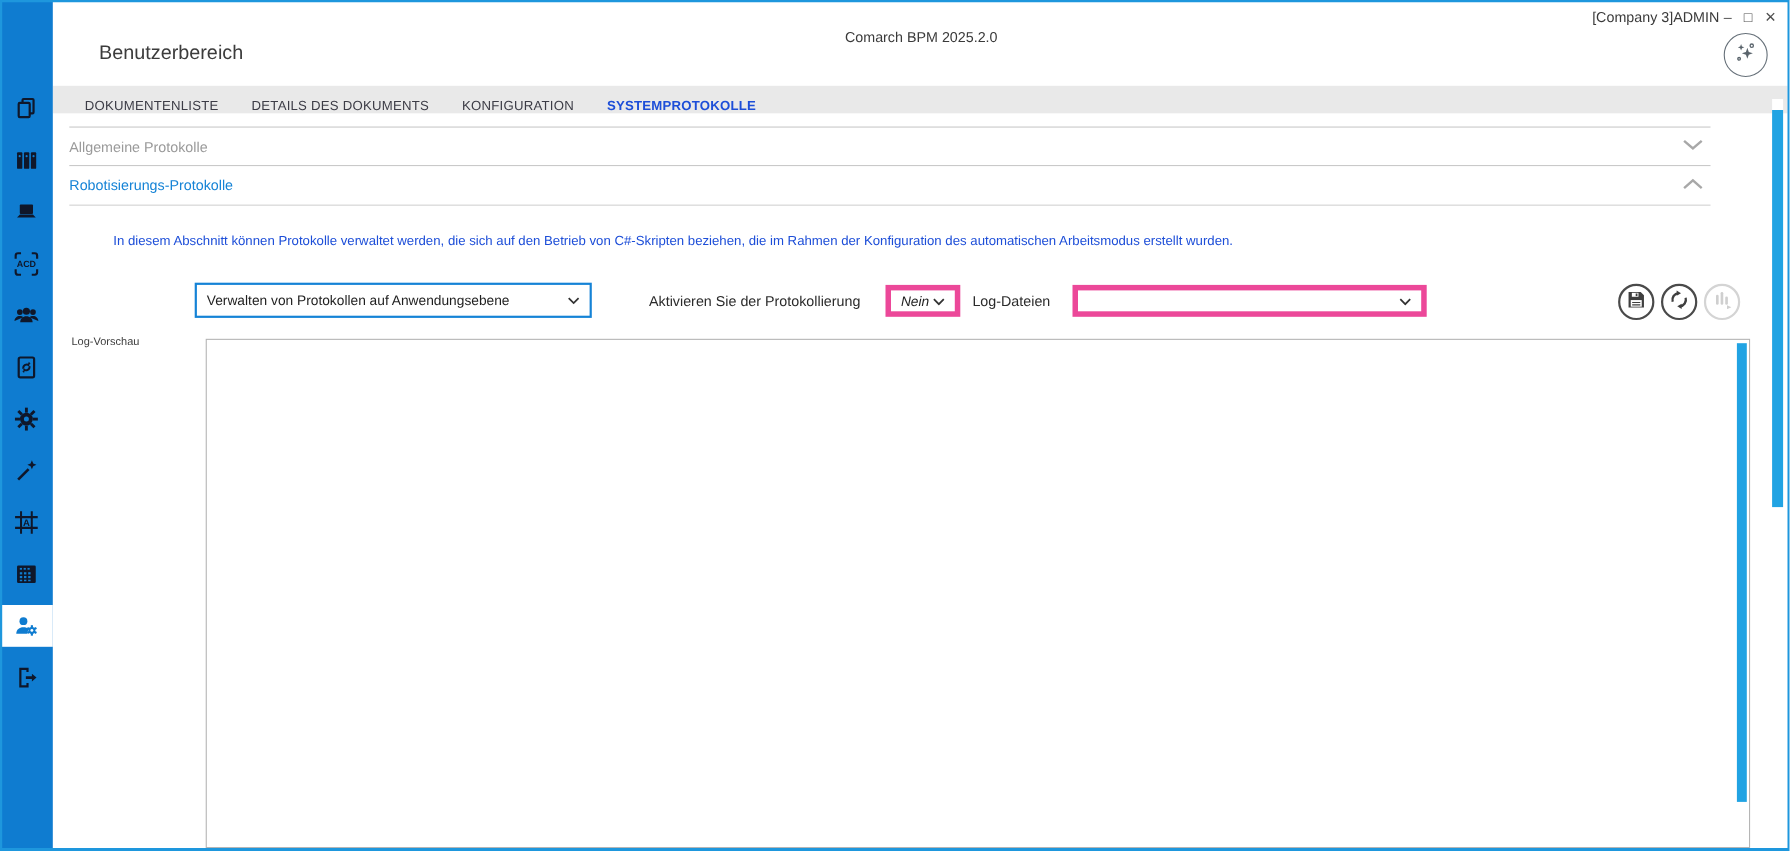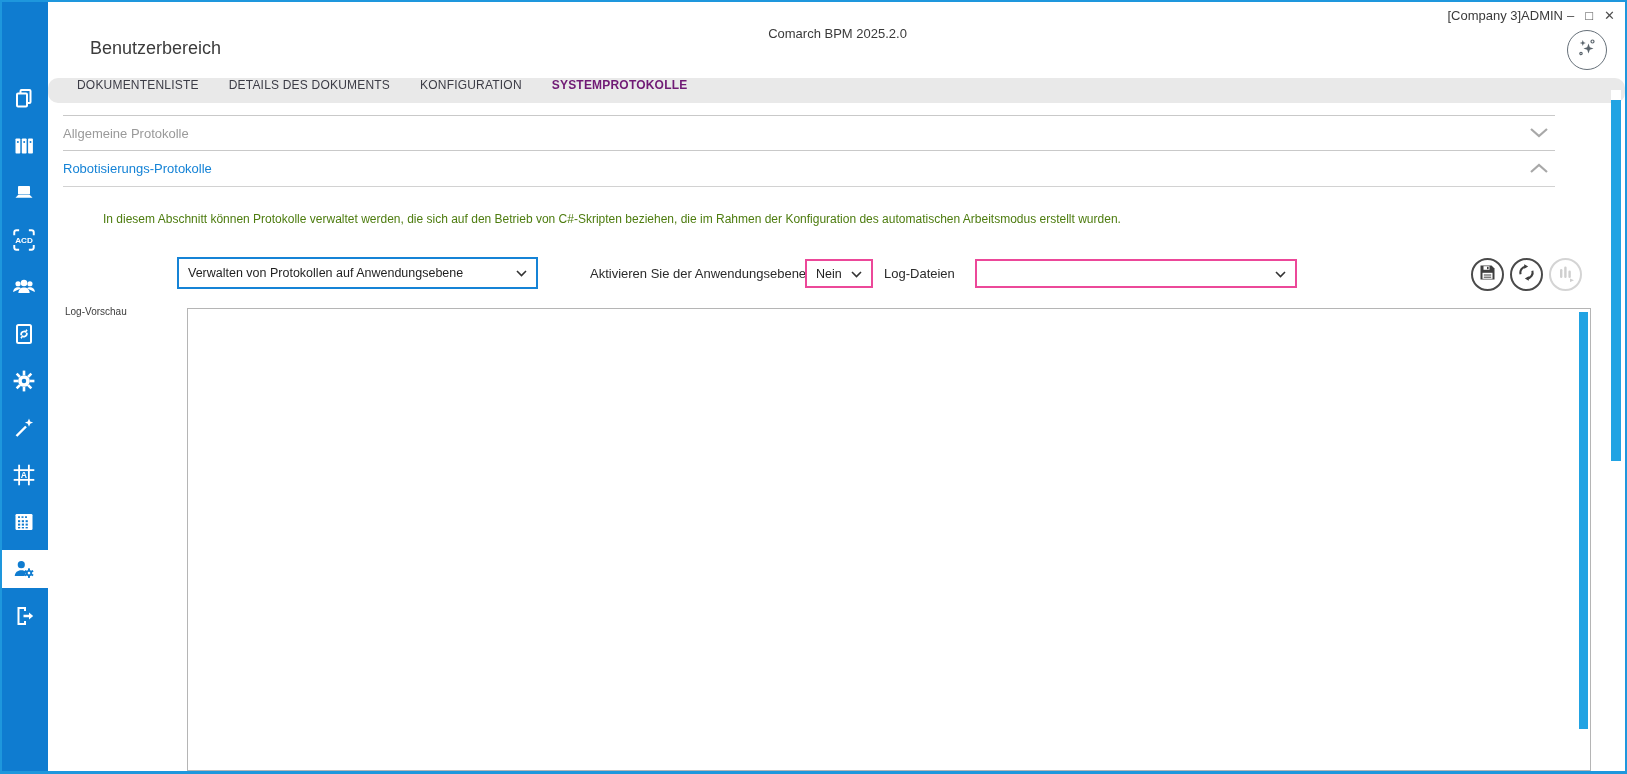"DOKUMENTENLISTE" .tabbar { align-items: flex-start -> flex-end; border-radius: 10px -> none }
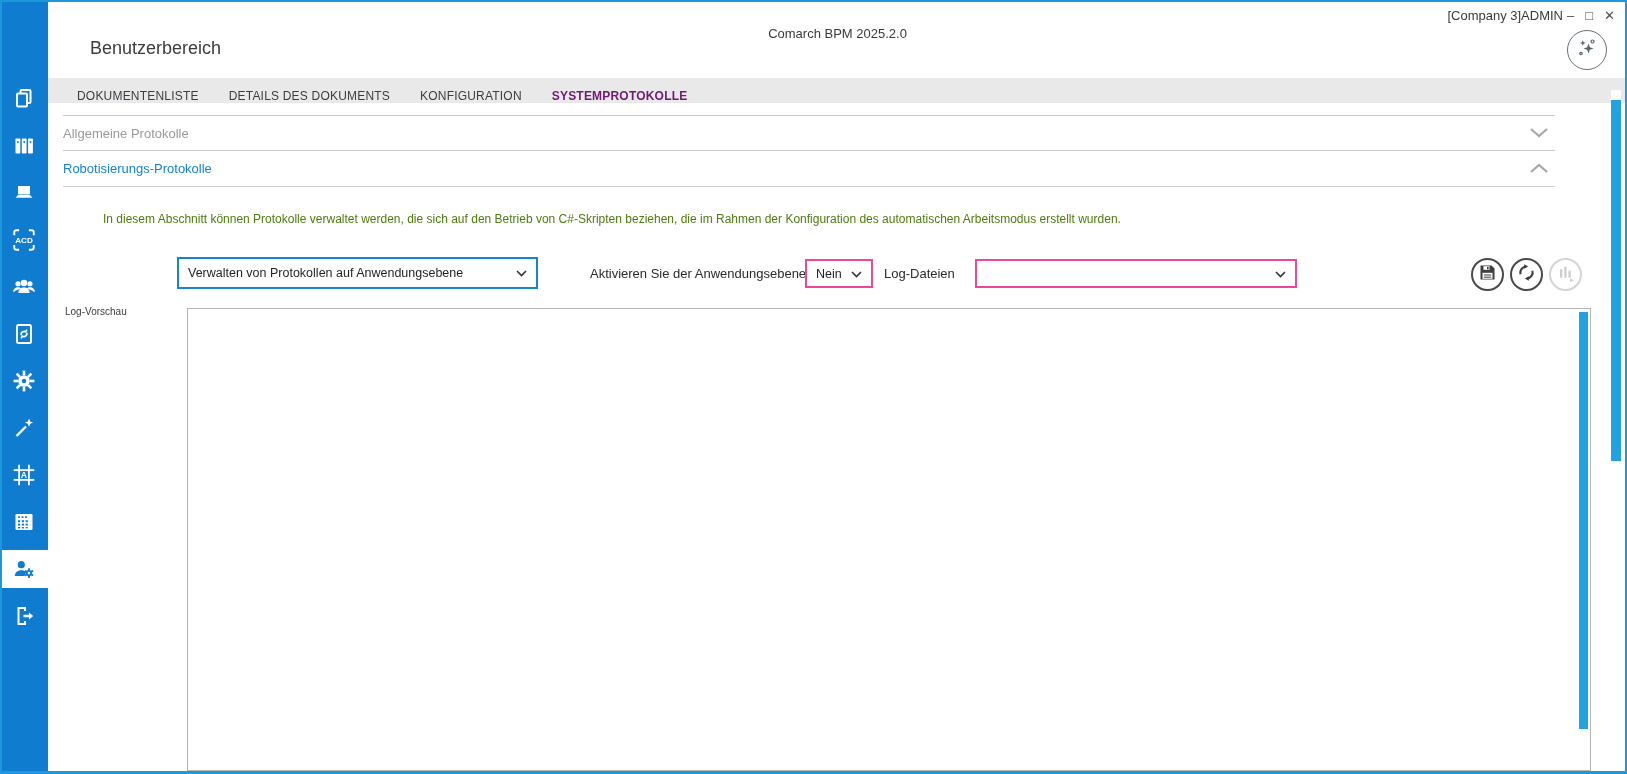"SYSTEMPROTOKOLLE" .tab.active { color: #701a75 -> #1d4ed8 }
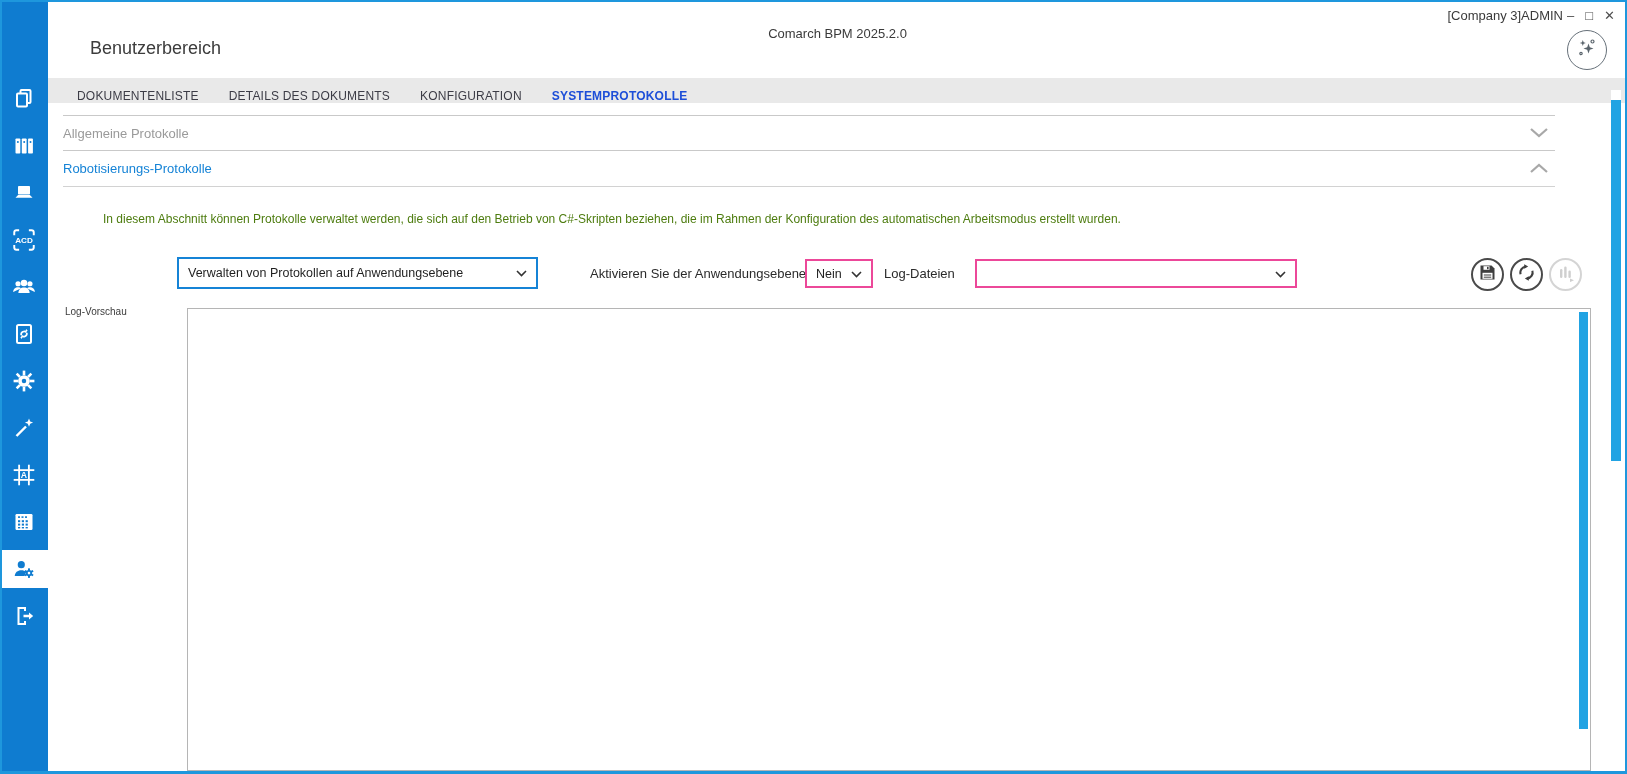"In diesem Abschnitt können Protokolle" .desc { color: #4d7c0f -> #1d4ed8 }
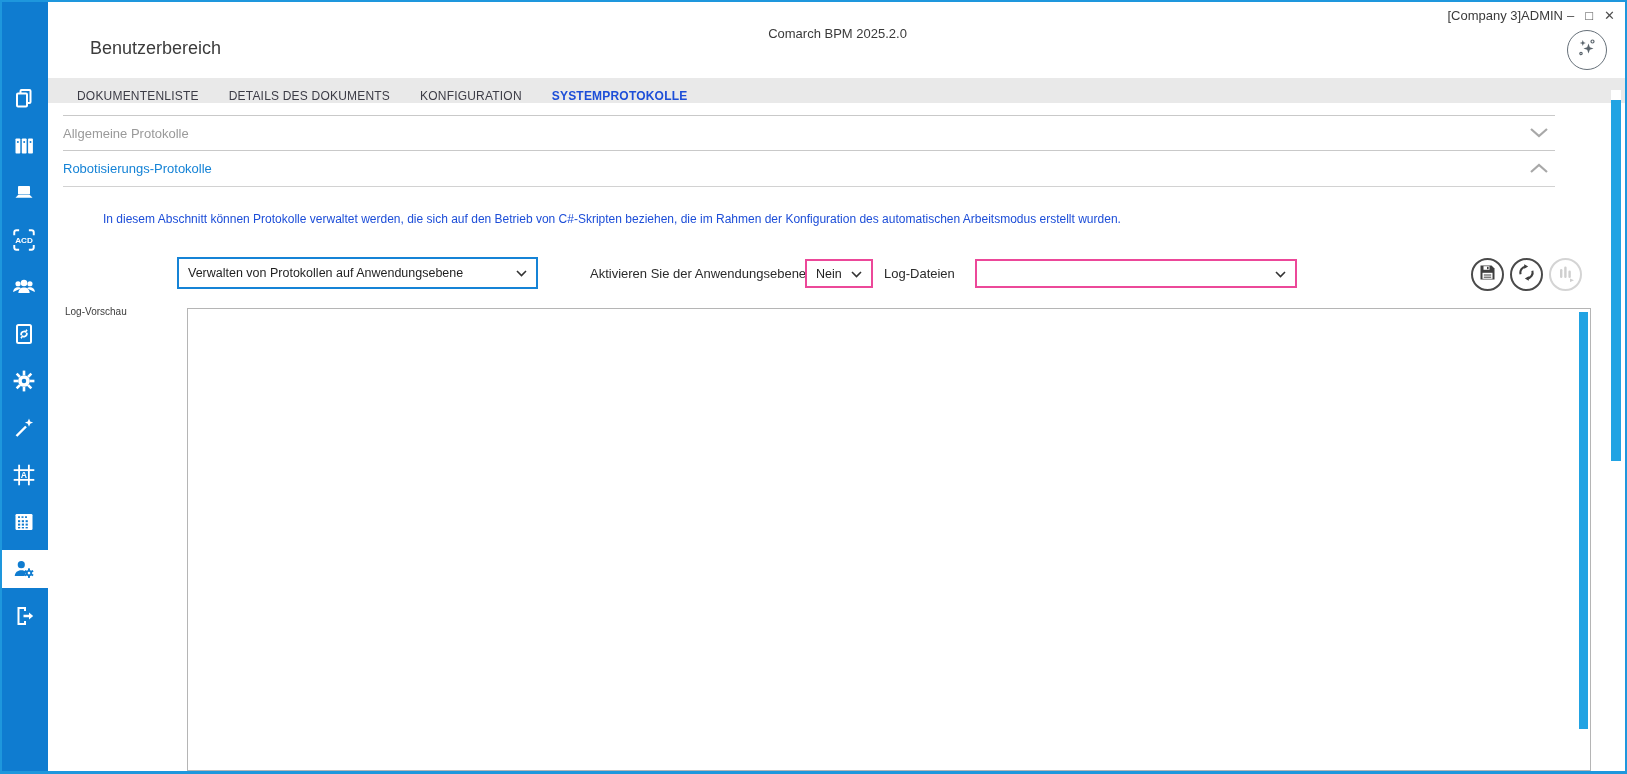"ACD" .sb-item { color: #ffffff -> #0f172a }
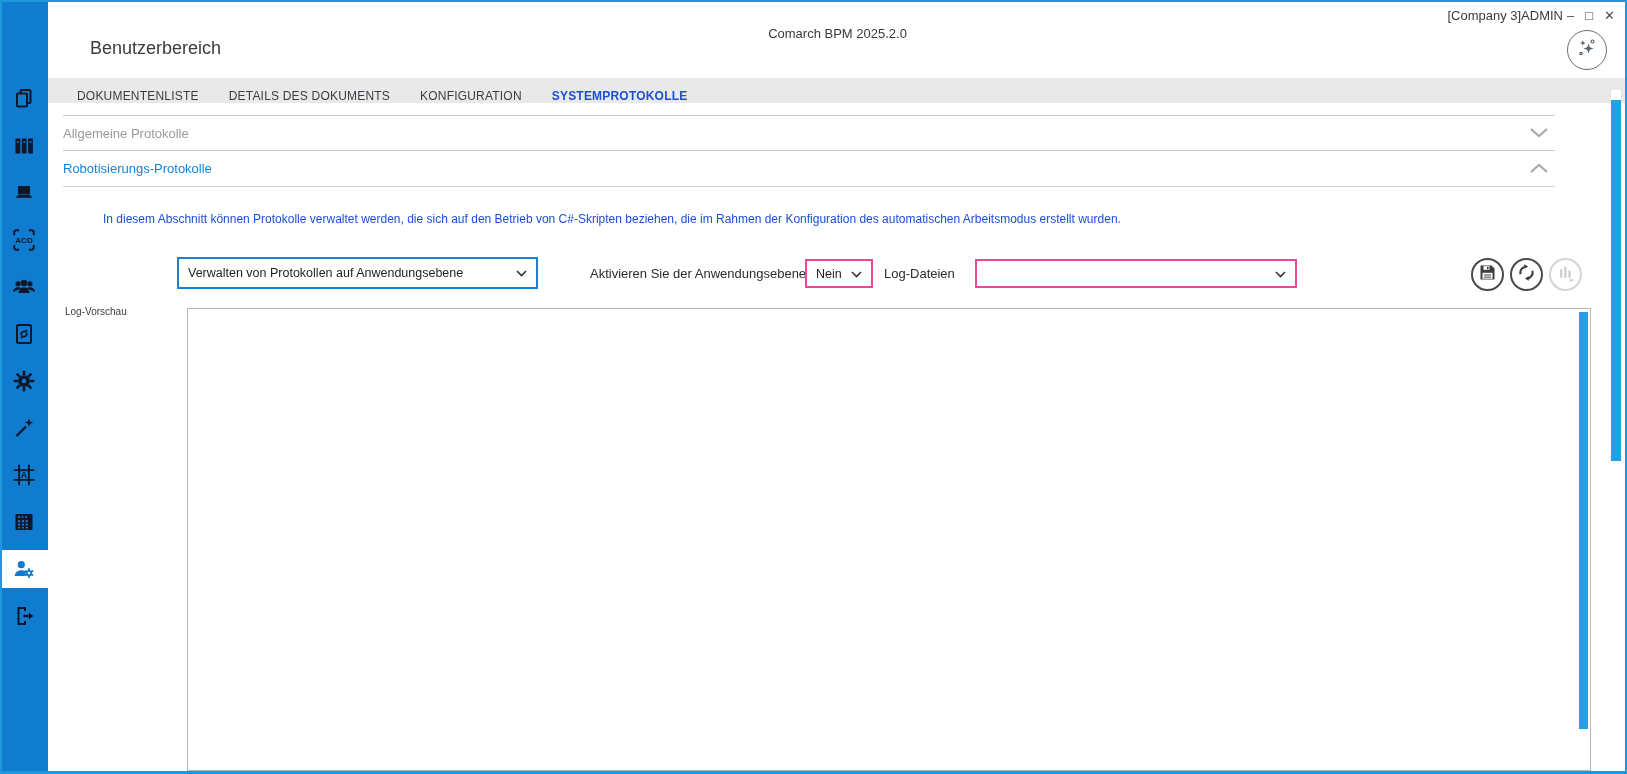"Aktivieren Sie der Anwendungsebene" span.ctl-label { text: Anwendungsebene -> Protokollierung }
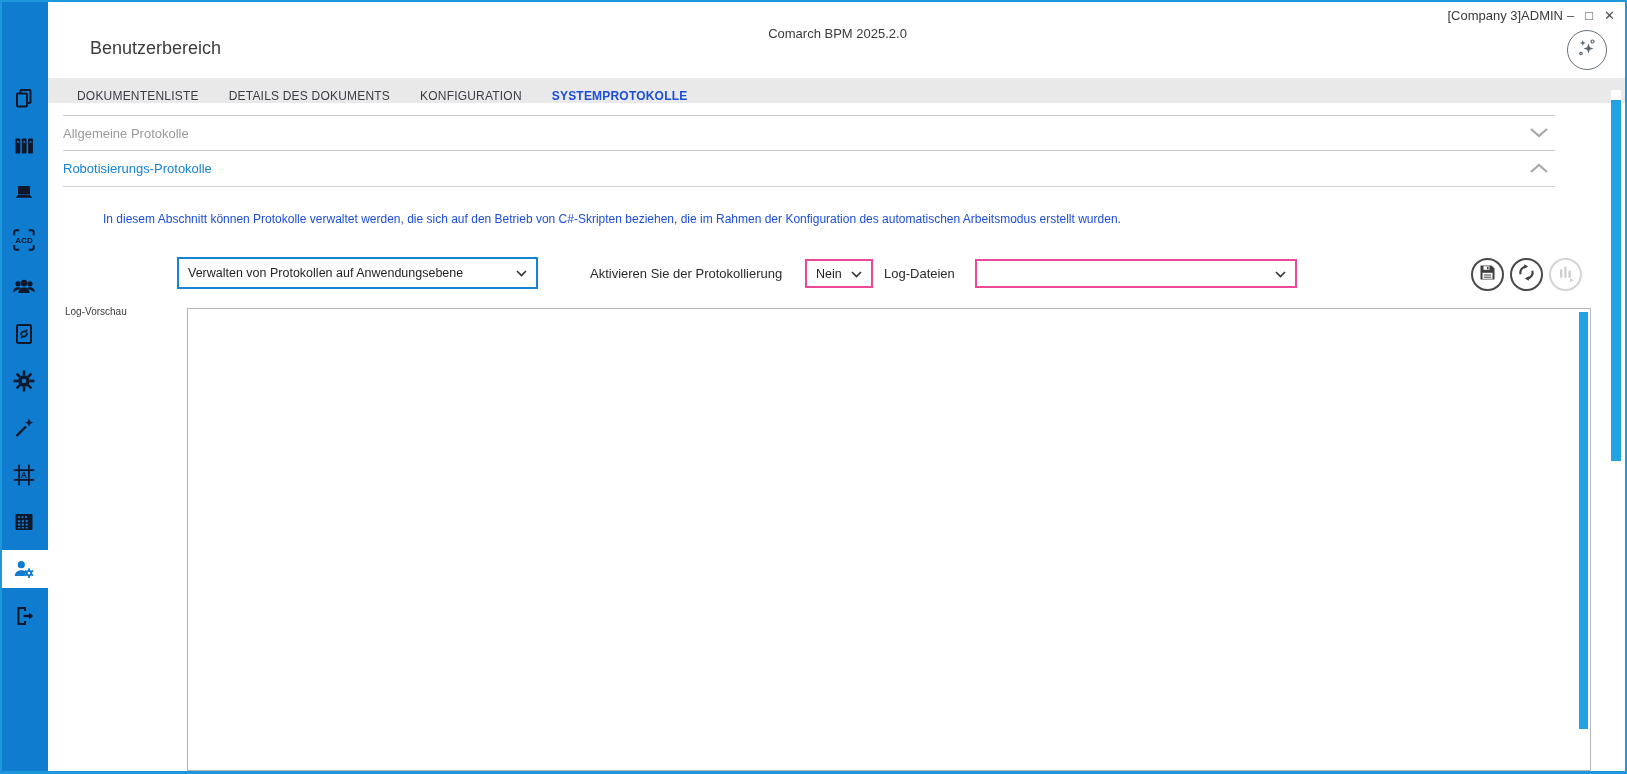"Nein" .sel-plain { border: 2px solid #ec4899 -> 5px solid #ec4899; font-style: none -> italic }
